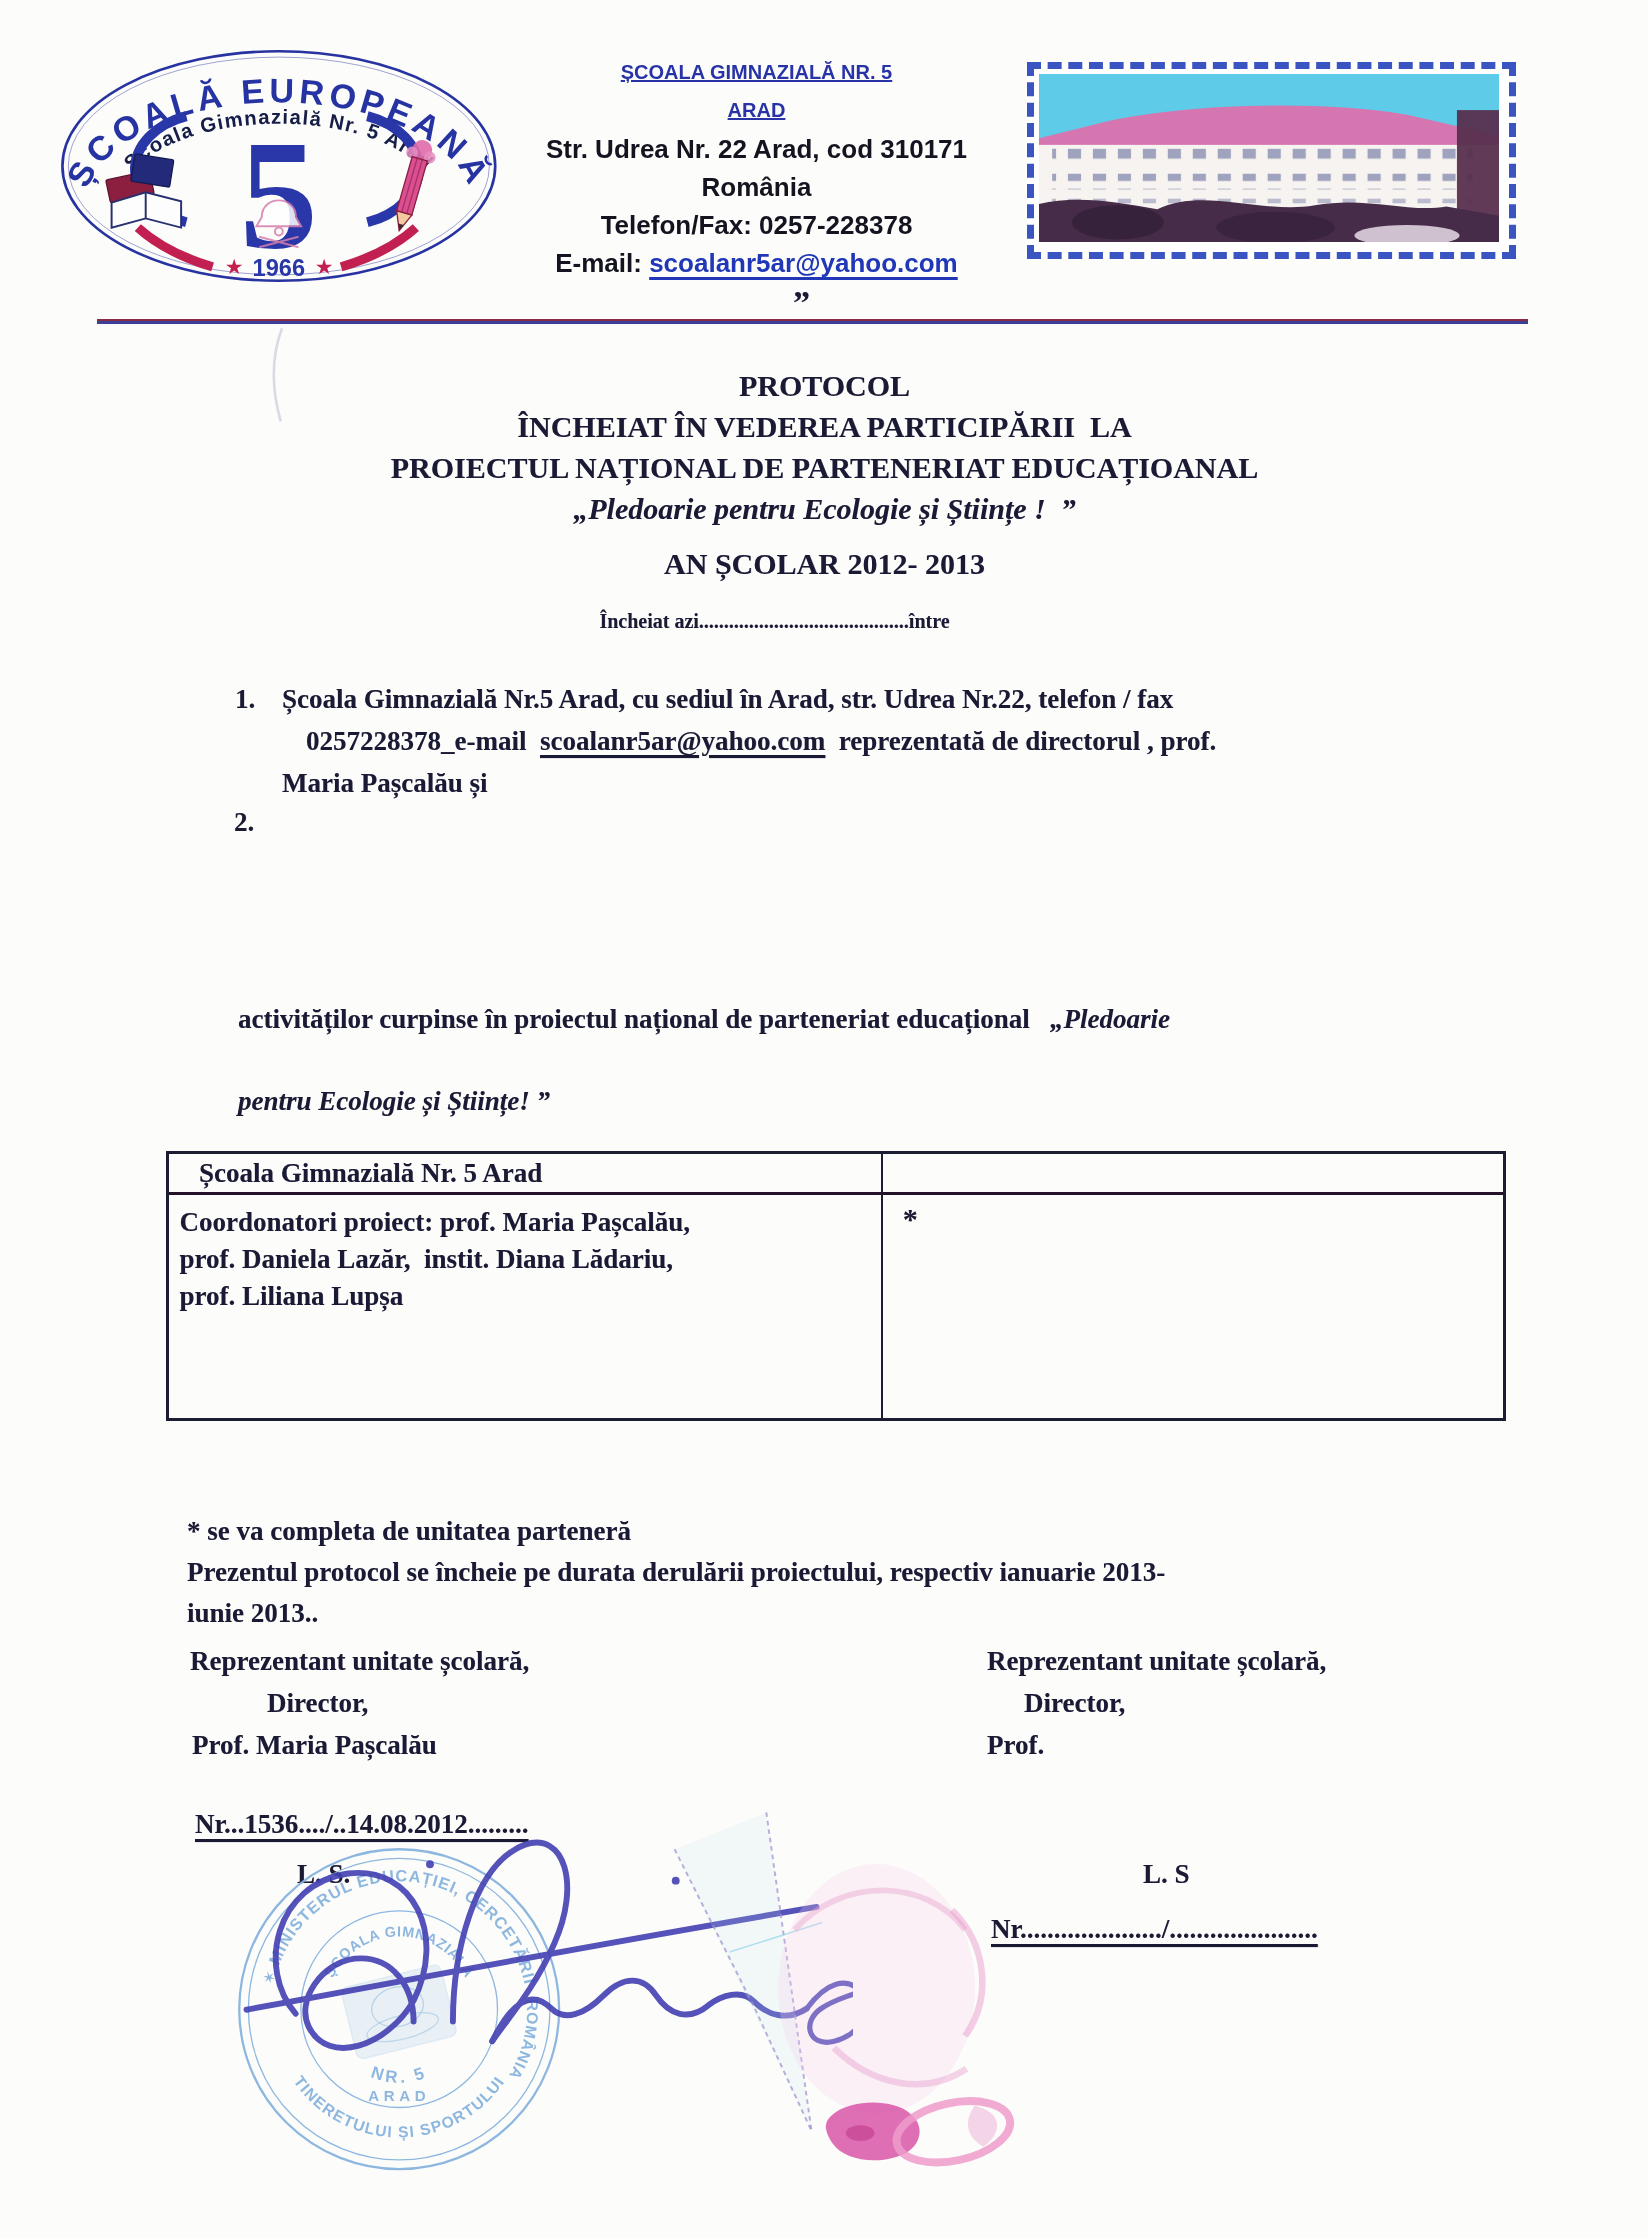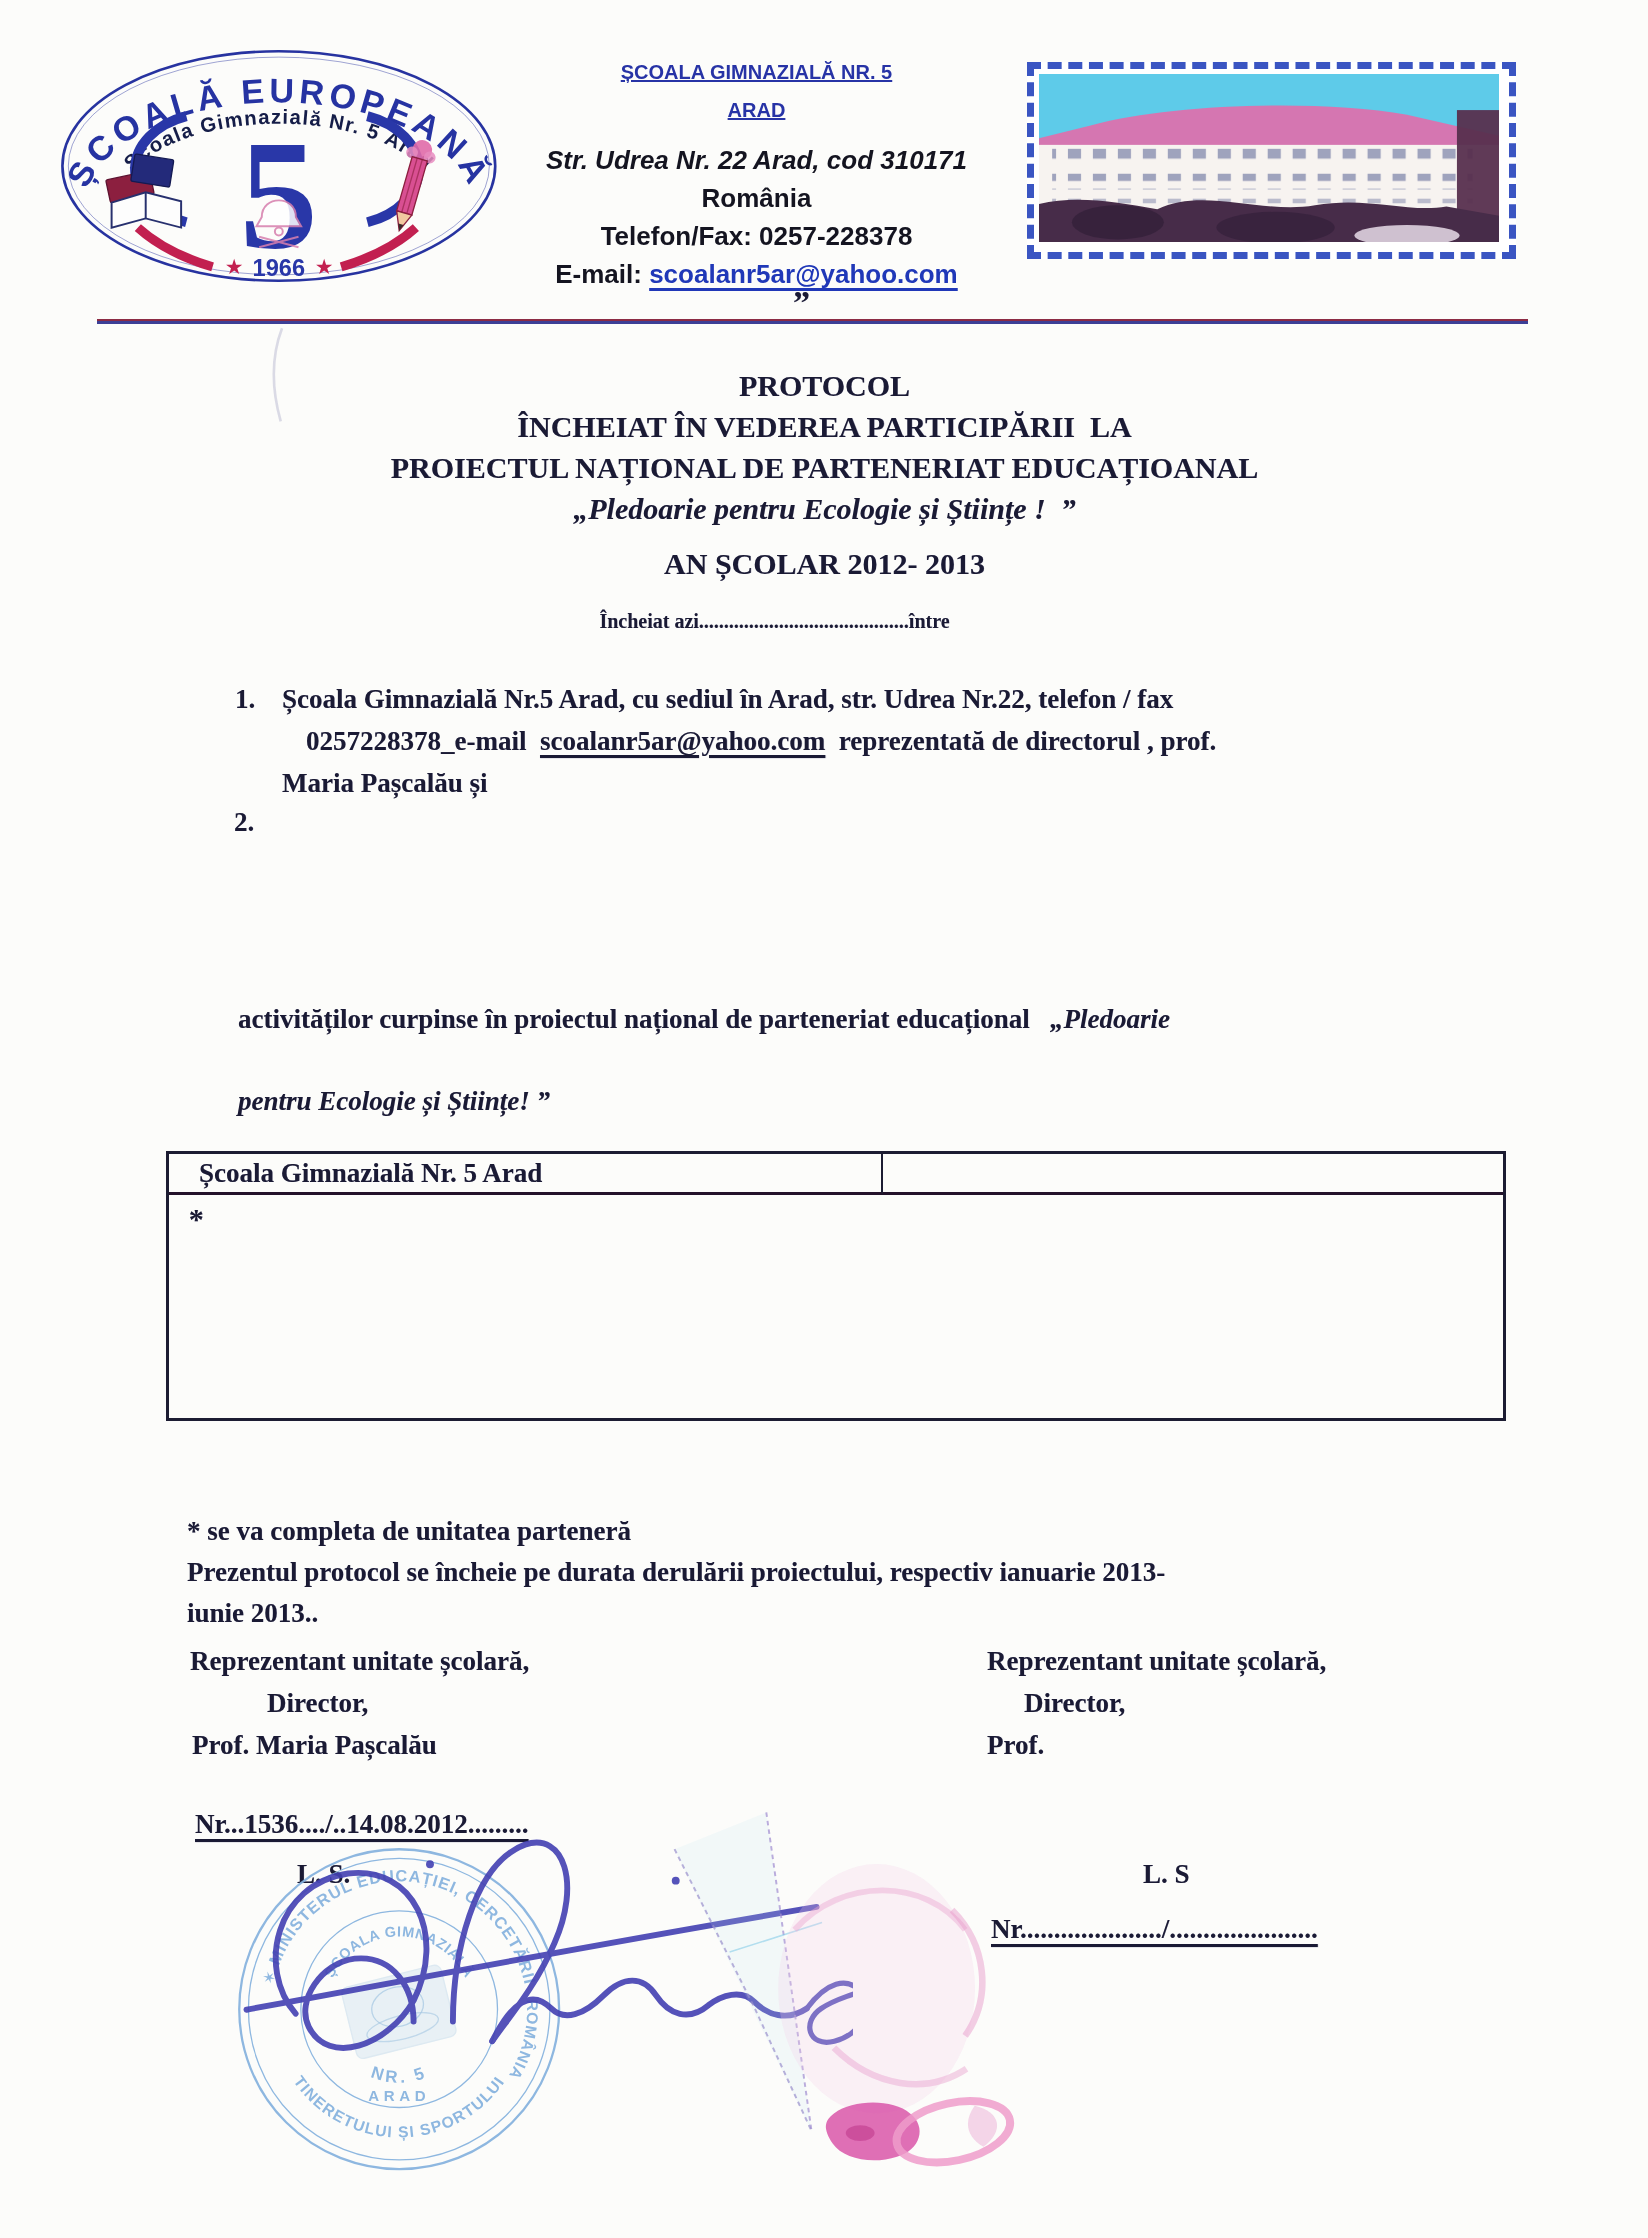"Str. Udrea Nr. 22 Arad," div.sans { font-style: italic -> none; margin-top: 12px -> 1px }
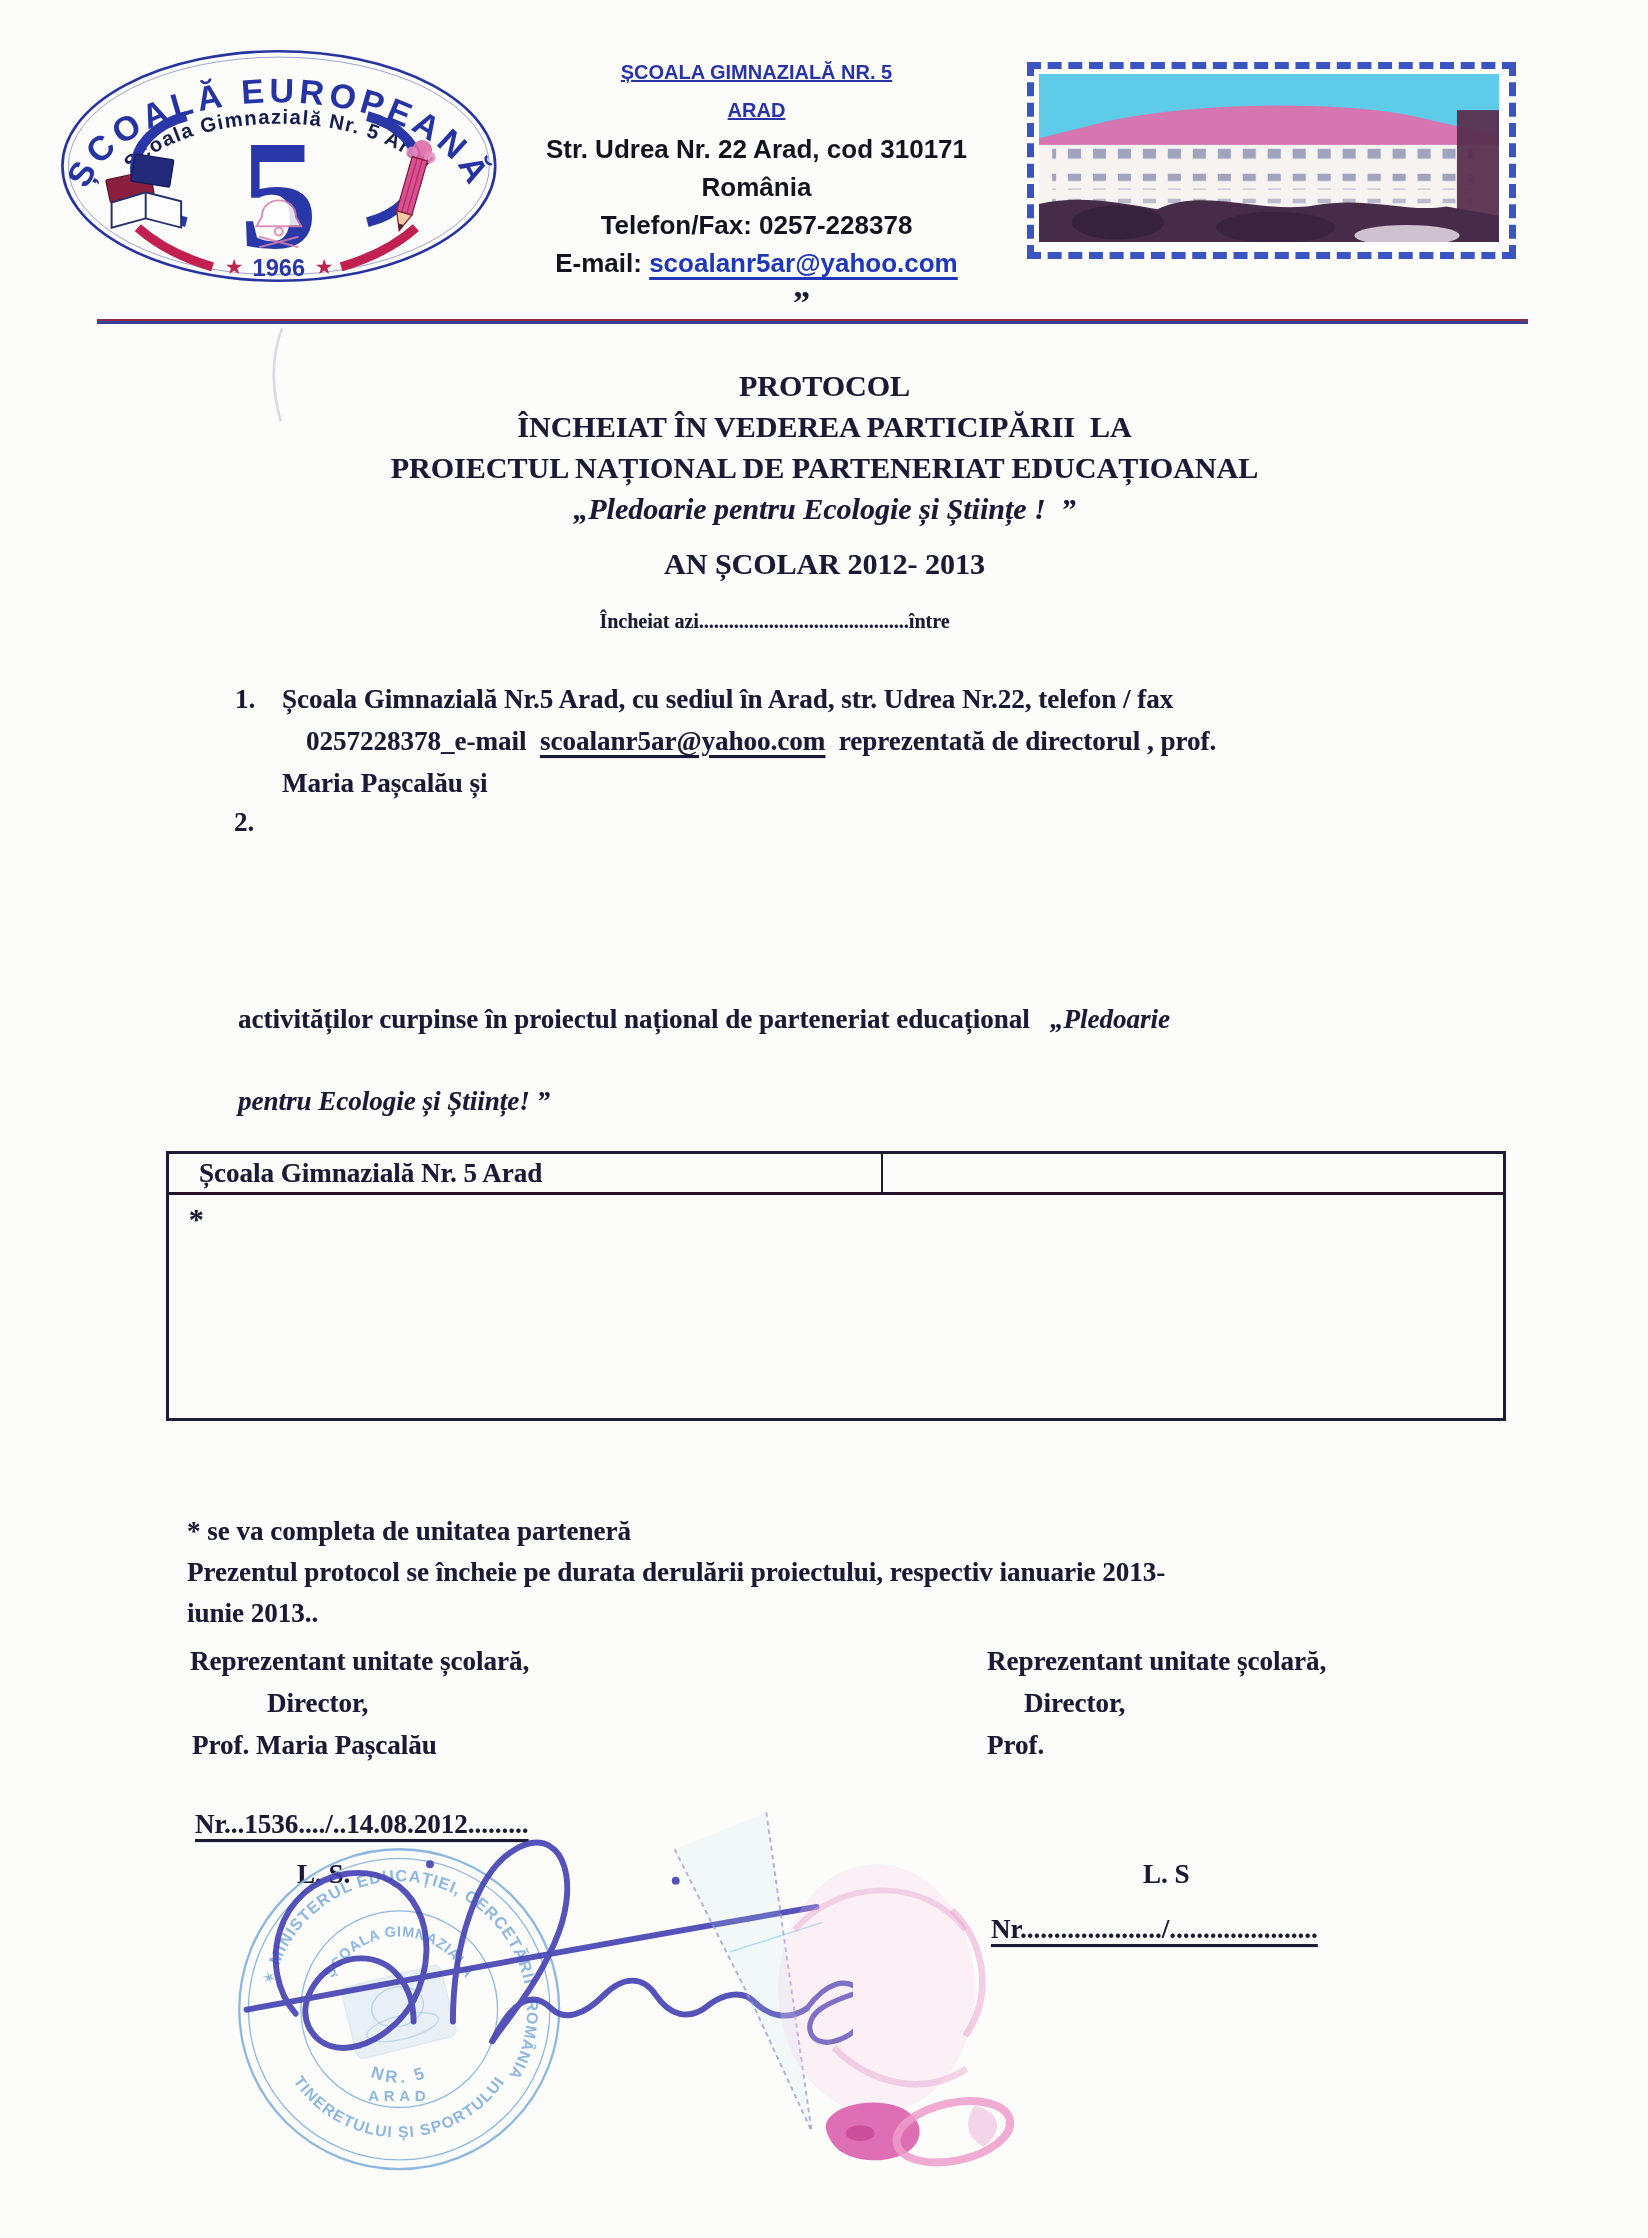"Coordonatori proiect: prof. Maria" div.cell { html: none -> <div> <div>Coordonatori proiect: prof. Maria Pașcalău,</div> <div>prof. Daniela Lazăr, instit. Diana Lădariu,</div> <div>prof. Liliana Lupșa</div> </div> }
